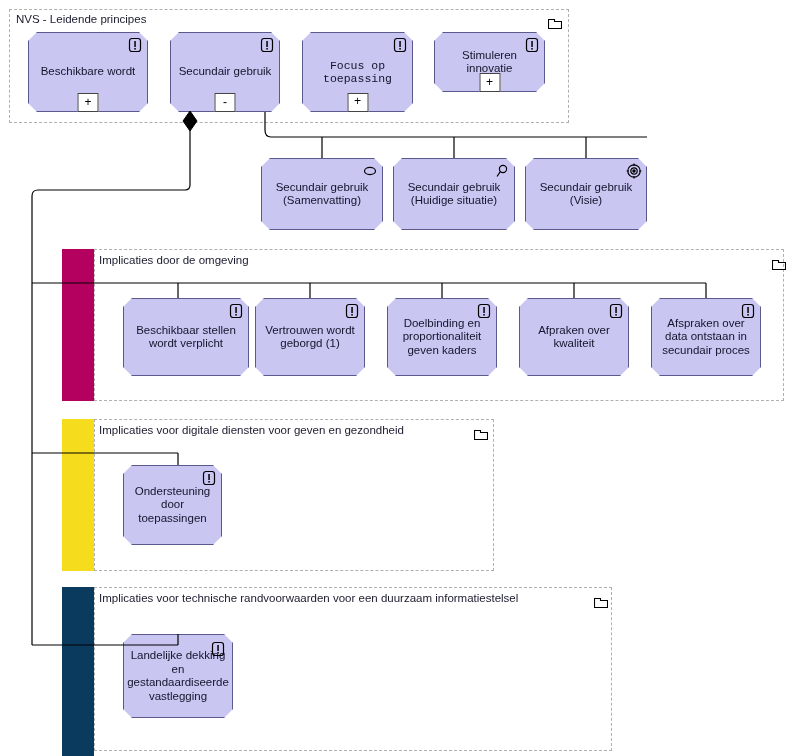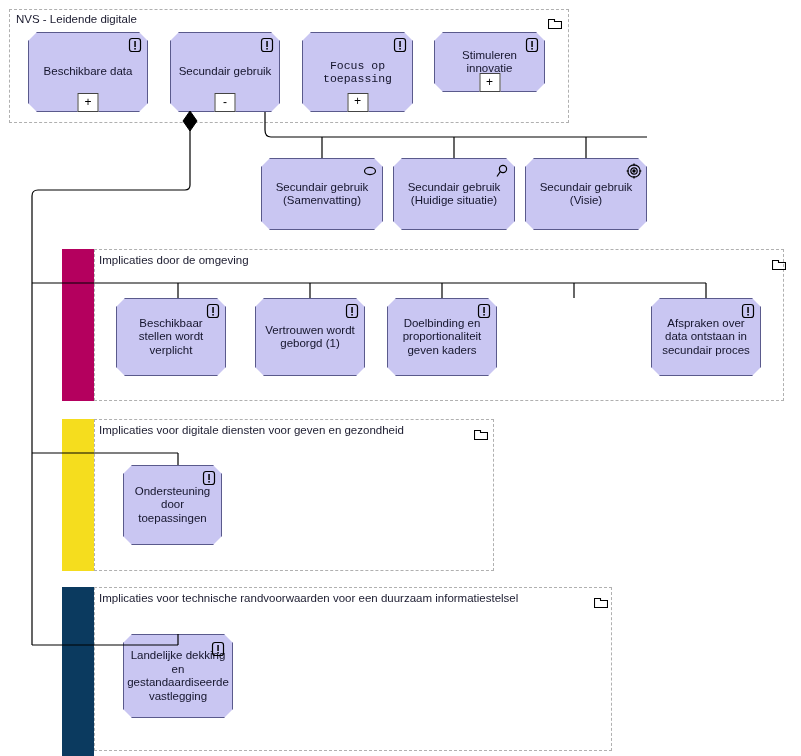"NVS - Leidende digitale" div.group-title { text: digitale -> principes }
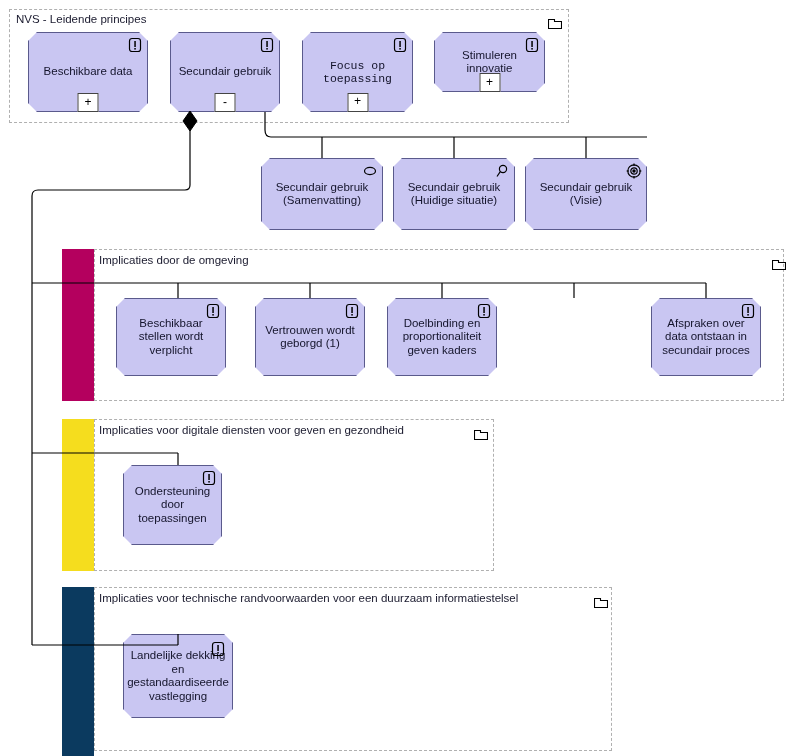"Beschikbare data" span.node-label { text: data -> wordt }
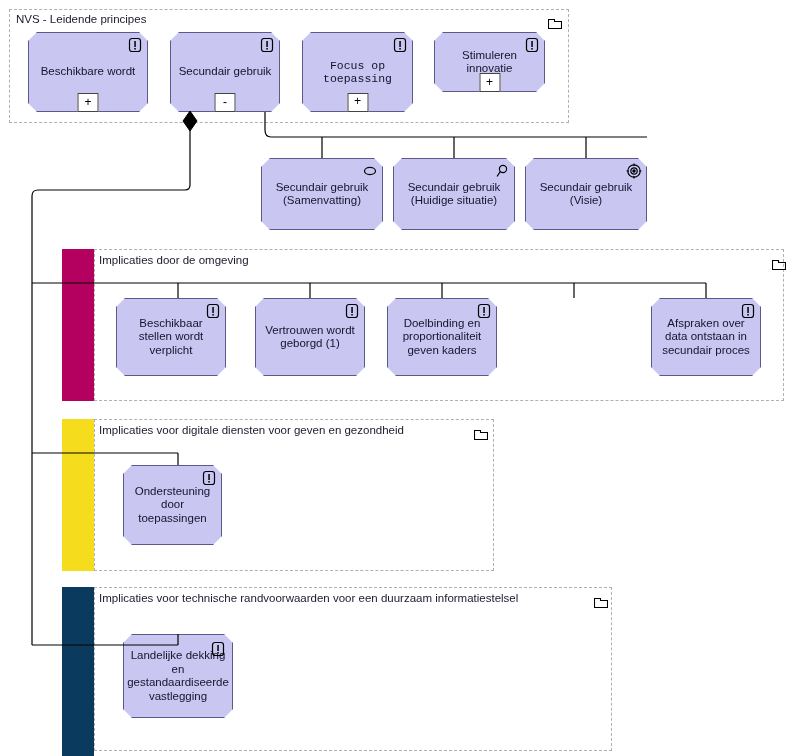"Beschikbaar stellen wordt verplicht" div.node { left: 116px -> 123px; width: 110px -> 126px }
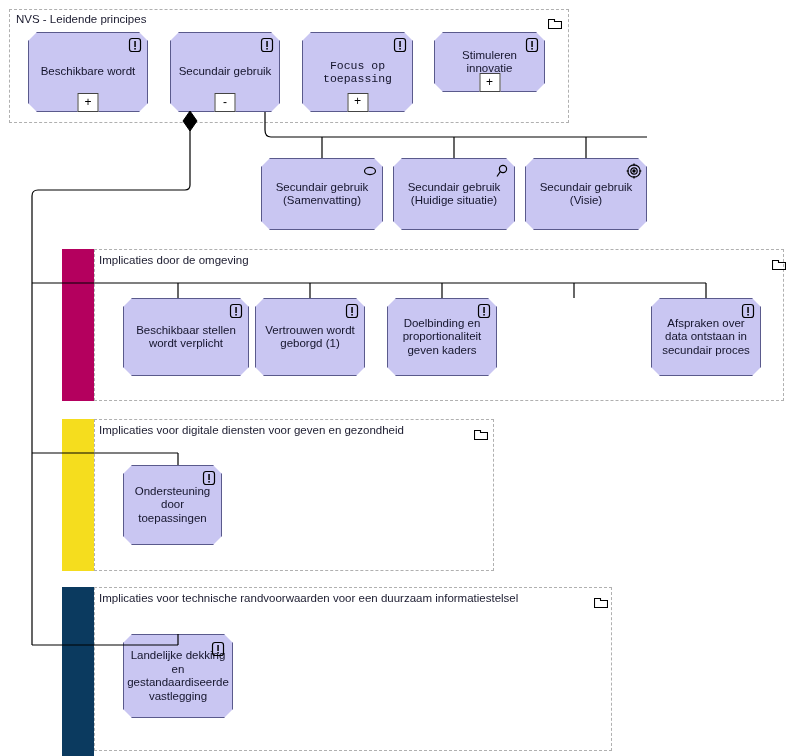"Afpraken over kwaliteit" div.node { html: none -> <div> <span>Afpraken over kwaliteit</span> <span> <svg> <rect></rect> <rect></rect> <rect></rect> </svg> </span> </div> }
